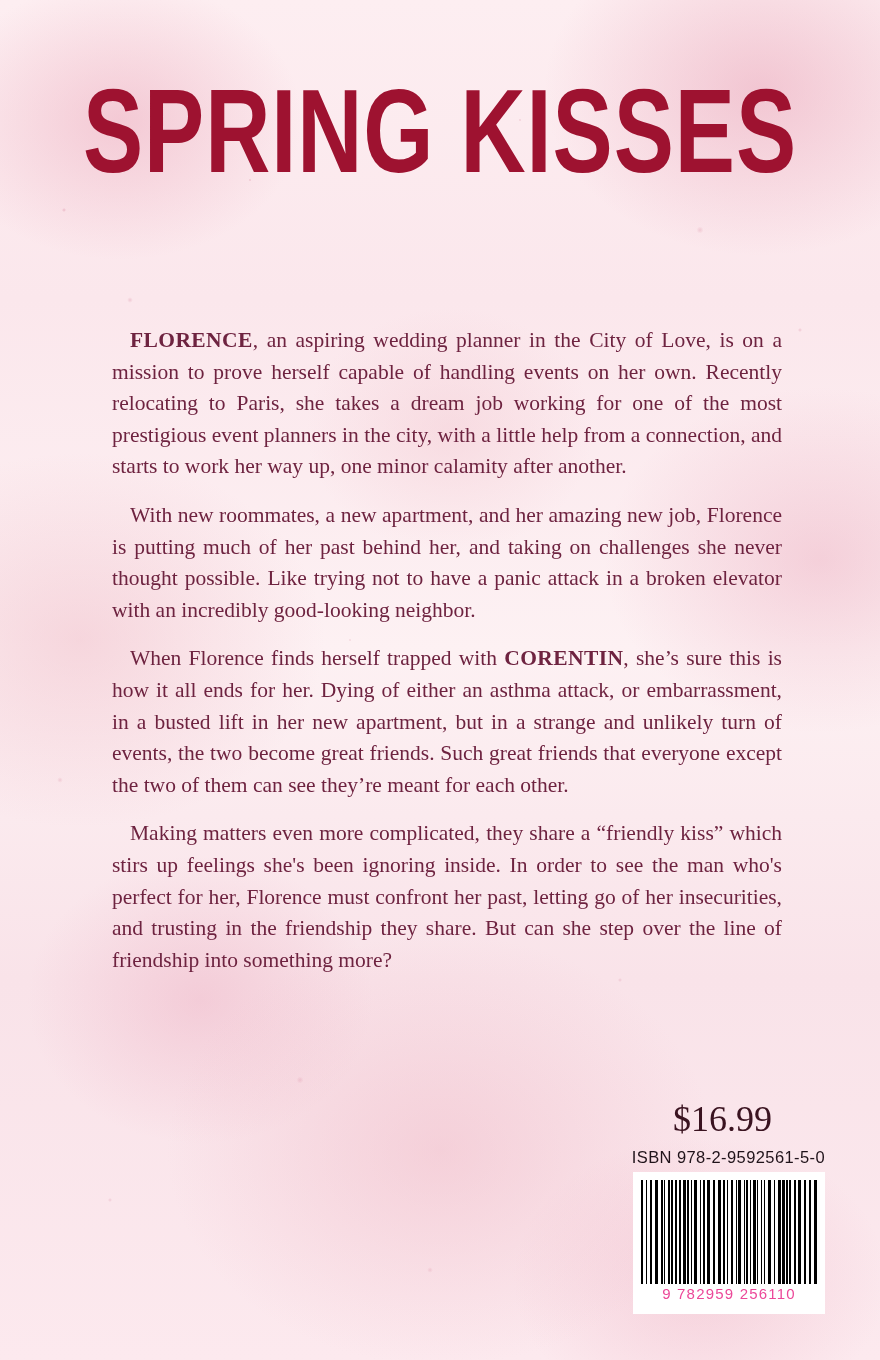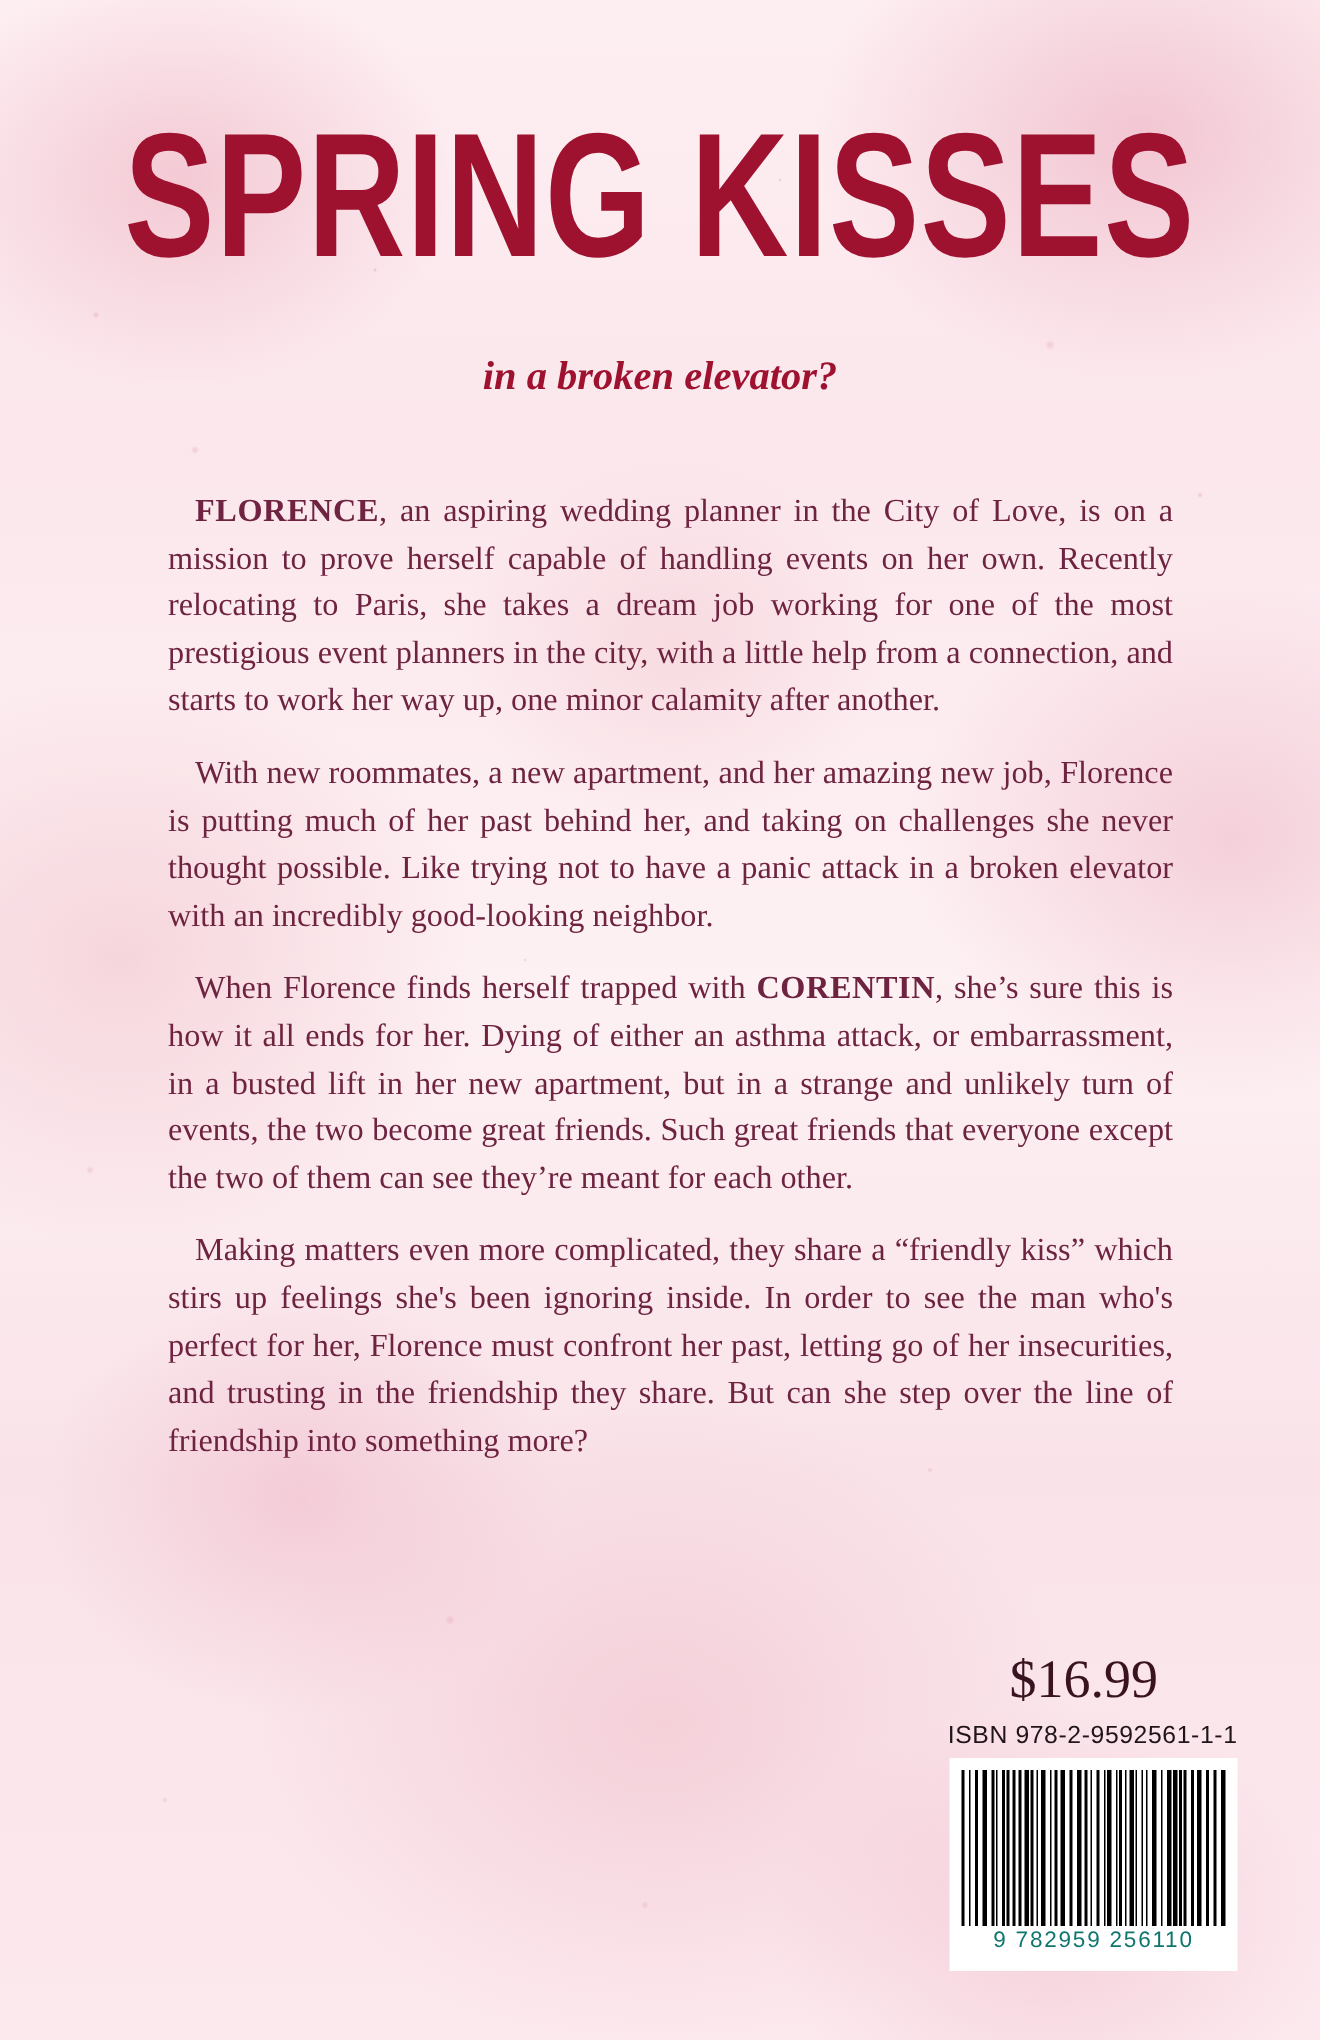"in a broken elevator?" div { html: <div>in a broken elevator?</div> -> none }
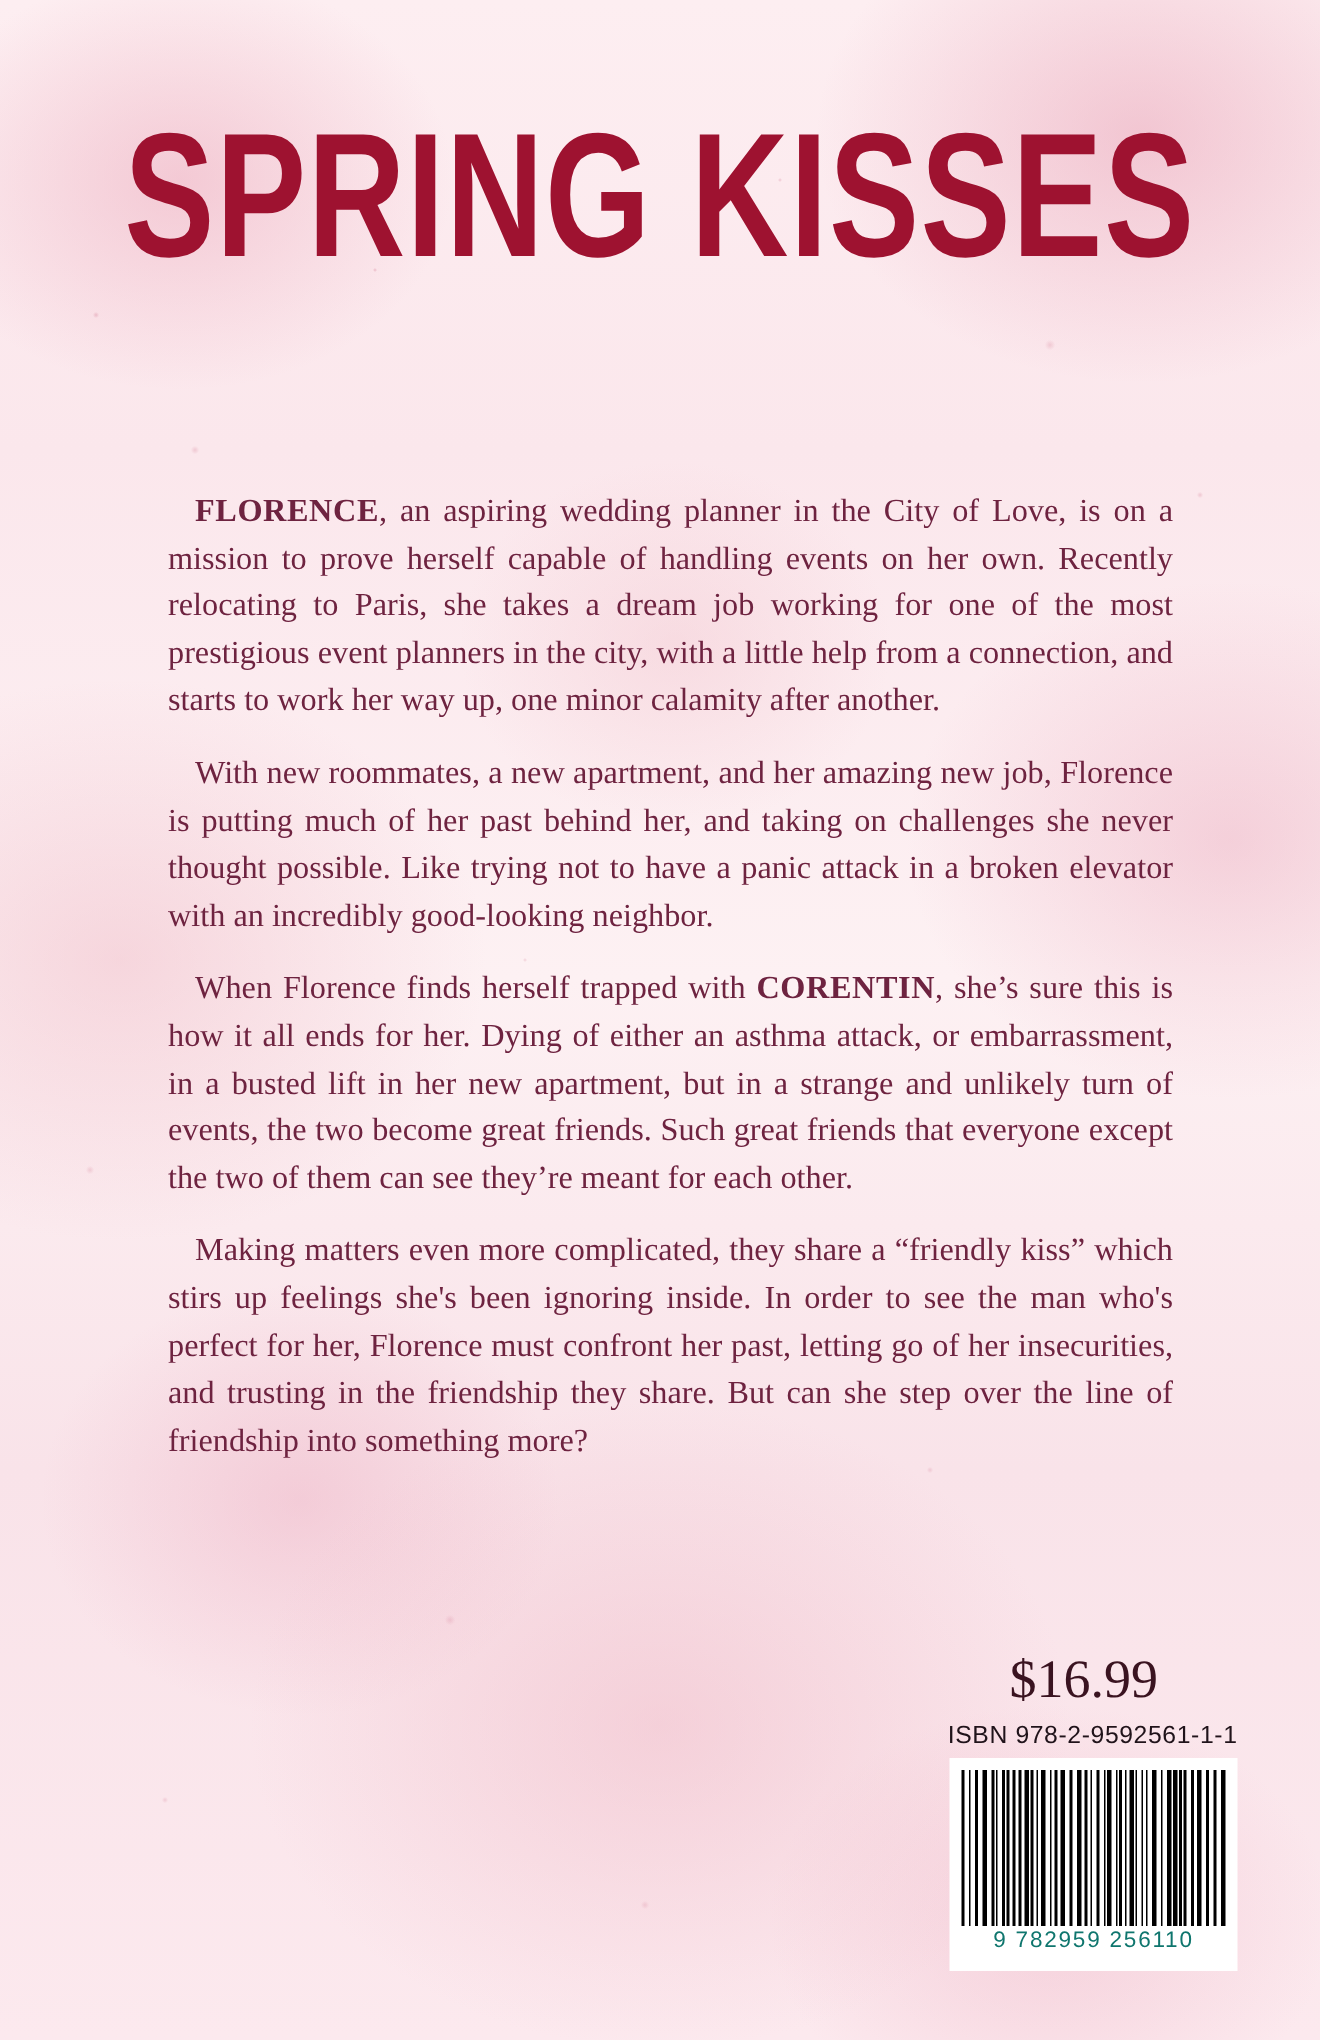"ISBN 978-2-9592561-1-1" div.isbn-text { text: 978-2-9592561-1-1 -> 978-2-9592561-5-0 }
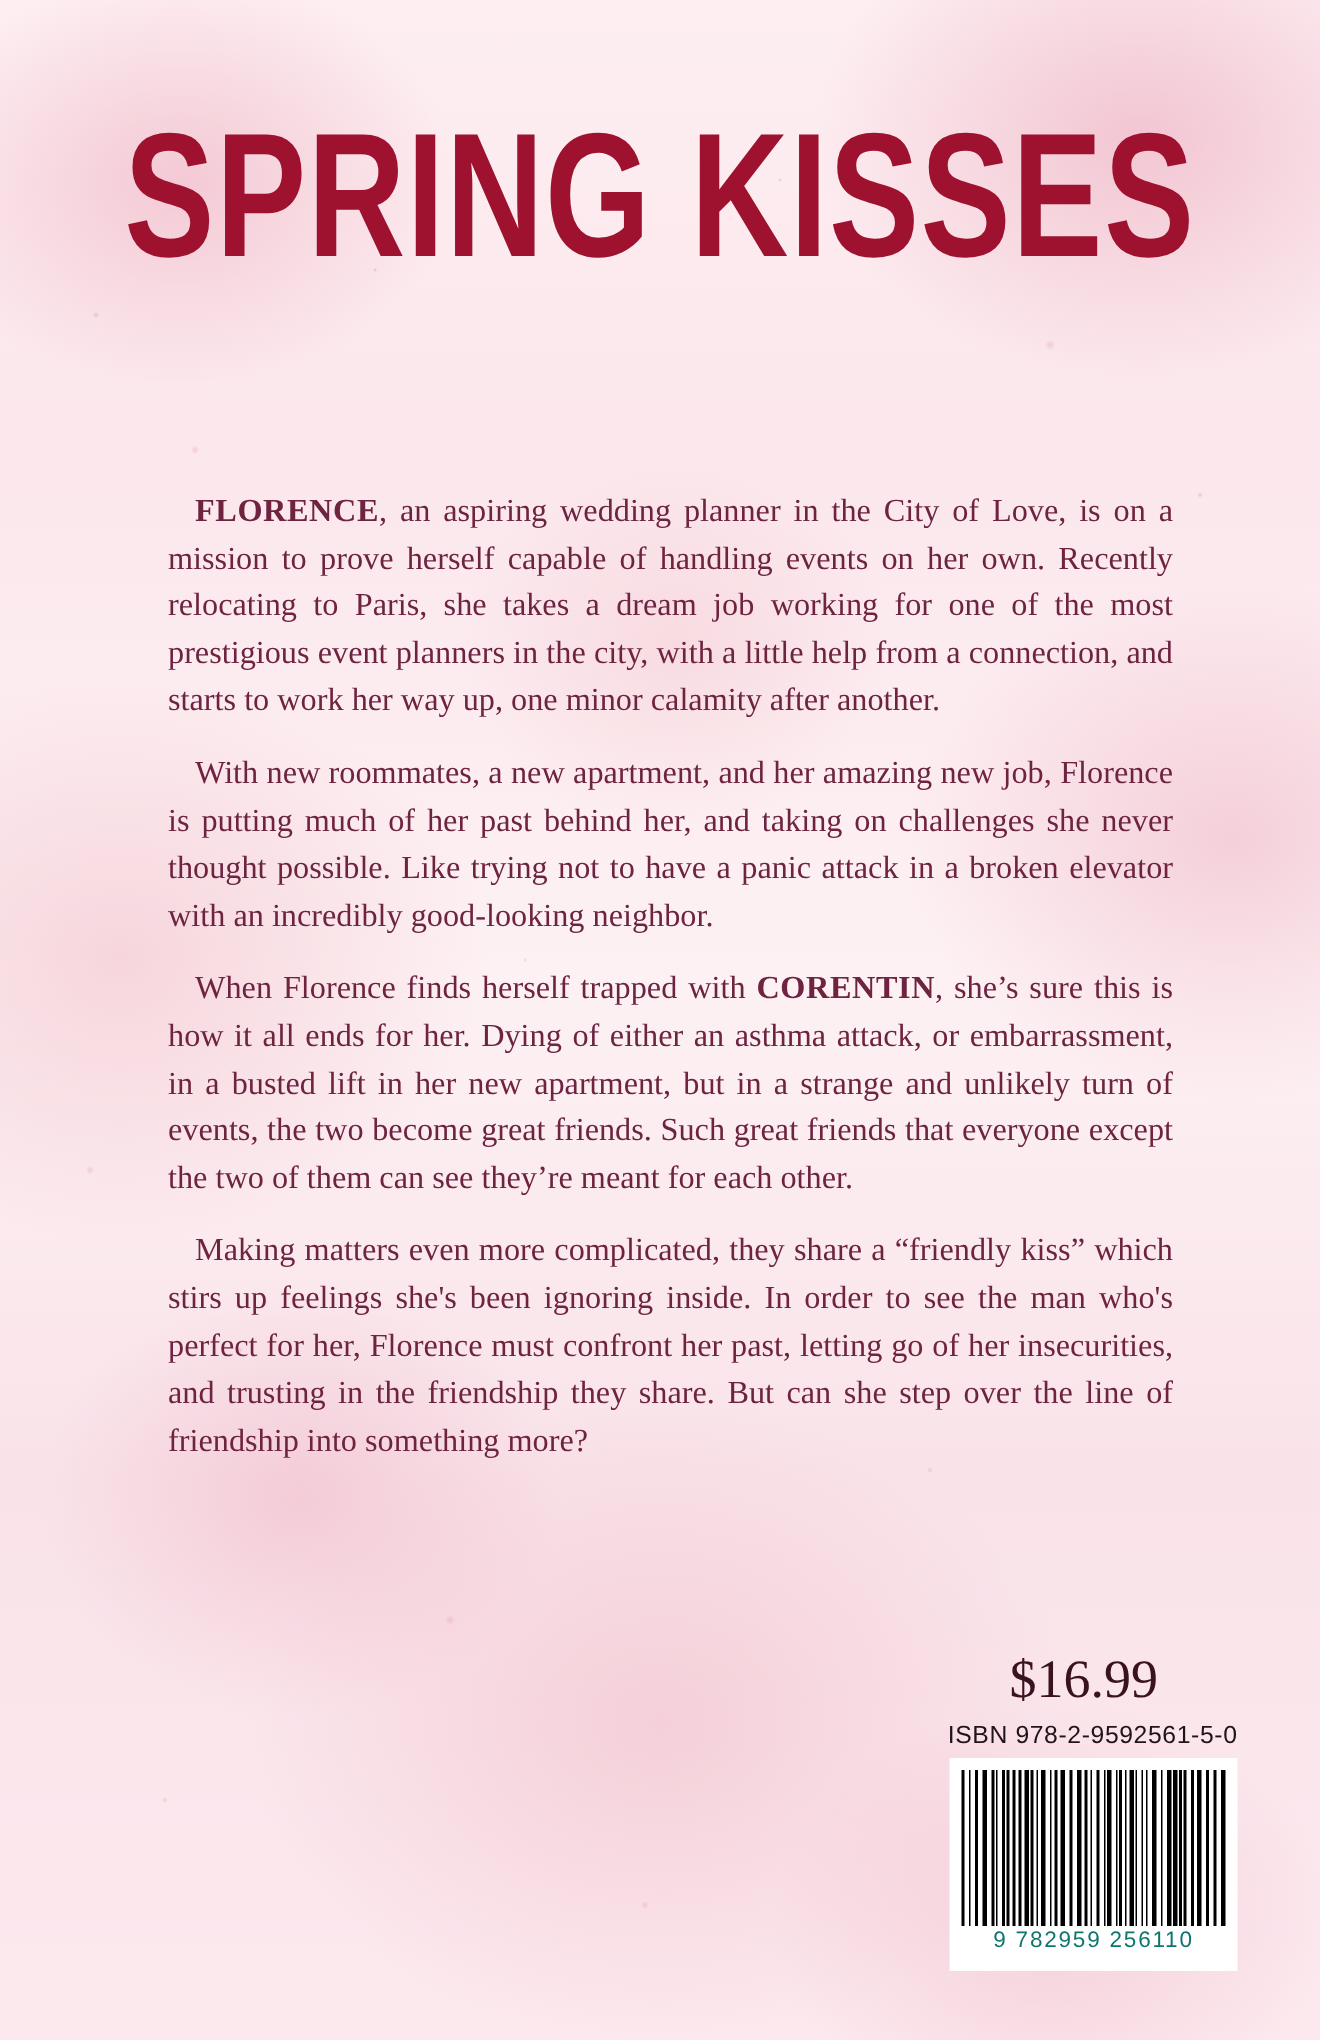"9 782959 256110" .barcode-digits { color: #0f766e -> #ec4899 }
